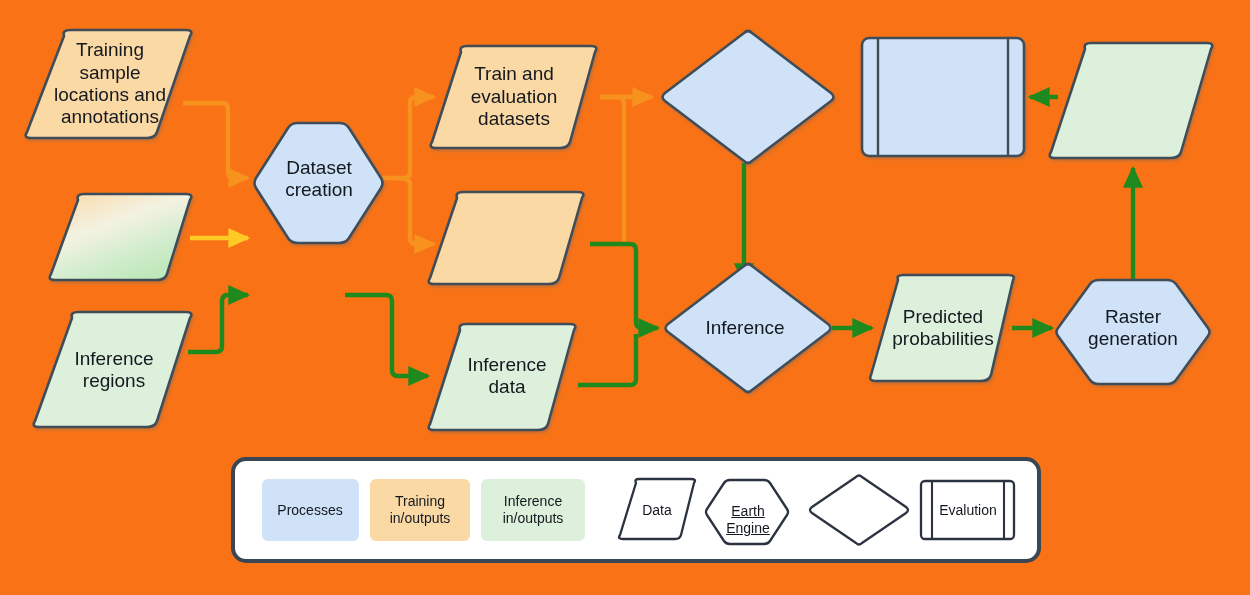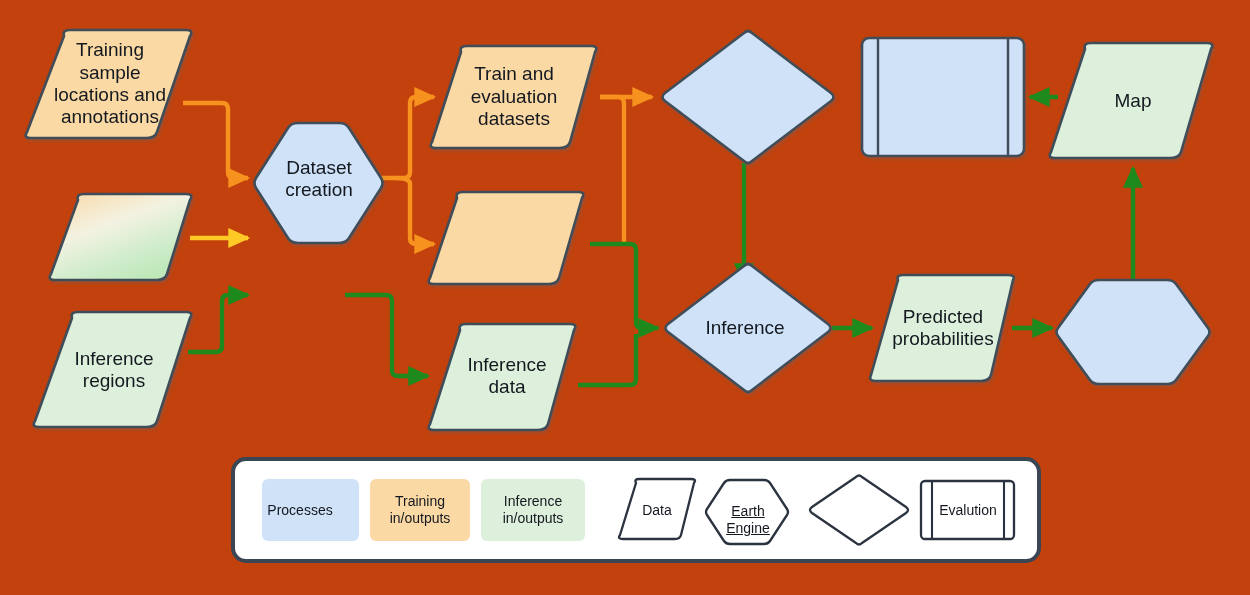"Training" #stage { background: #c2410c -> #f97316 }
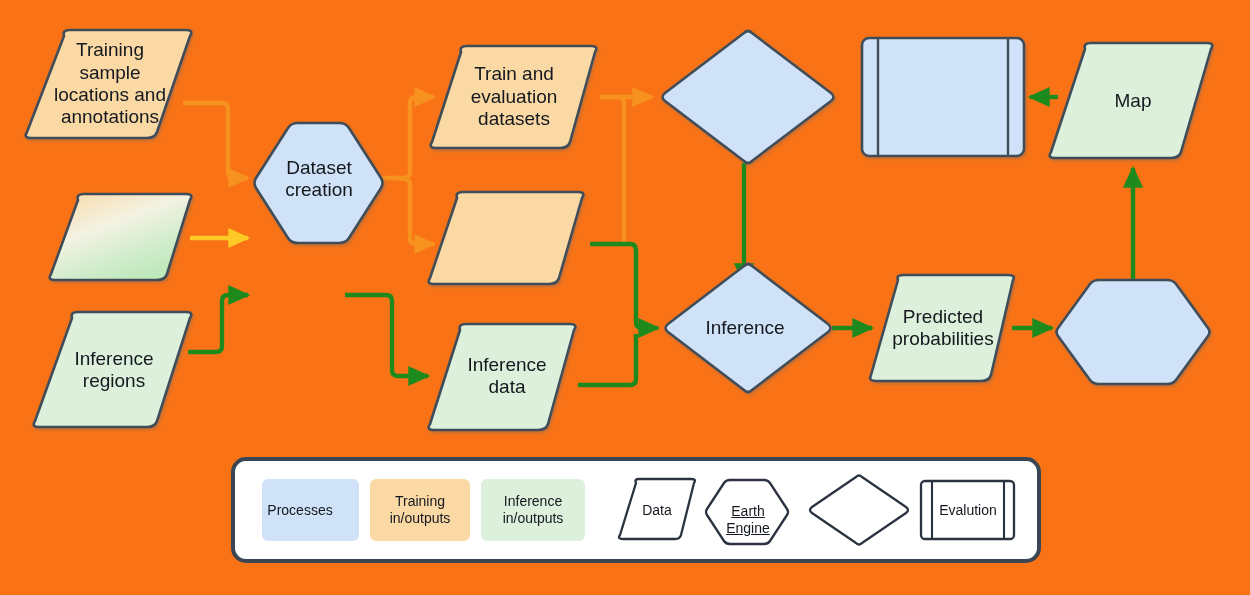"Map" div.nodeText { html: <div>Map</div> -> none }
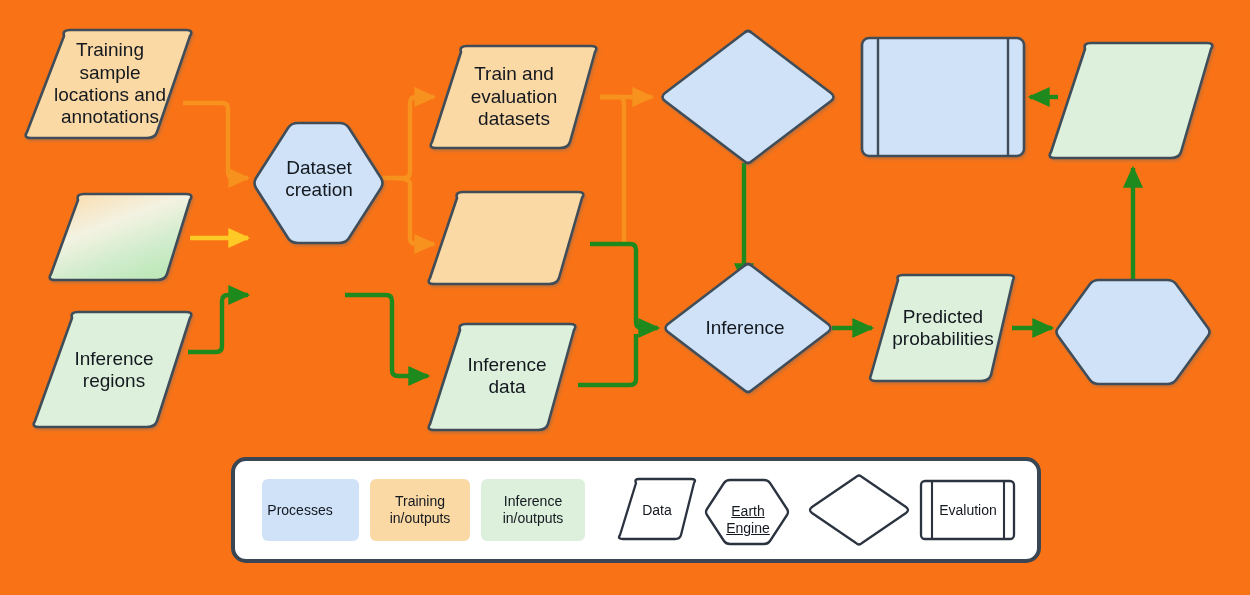"Raster" div.nodeText { html: none -> <div>Raster generation</div> }
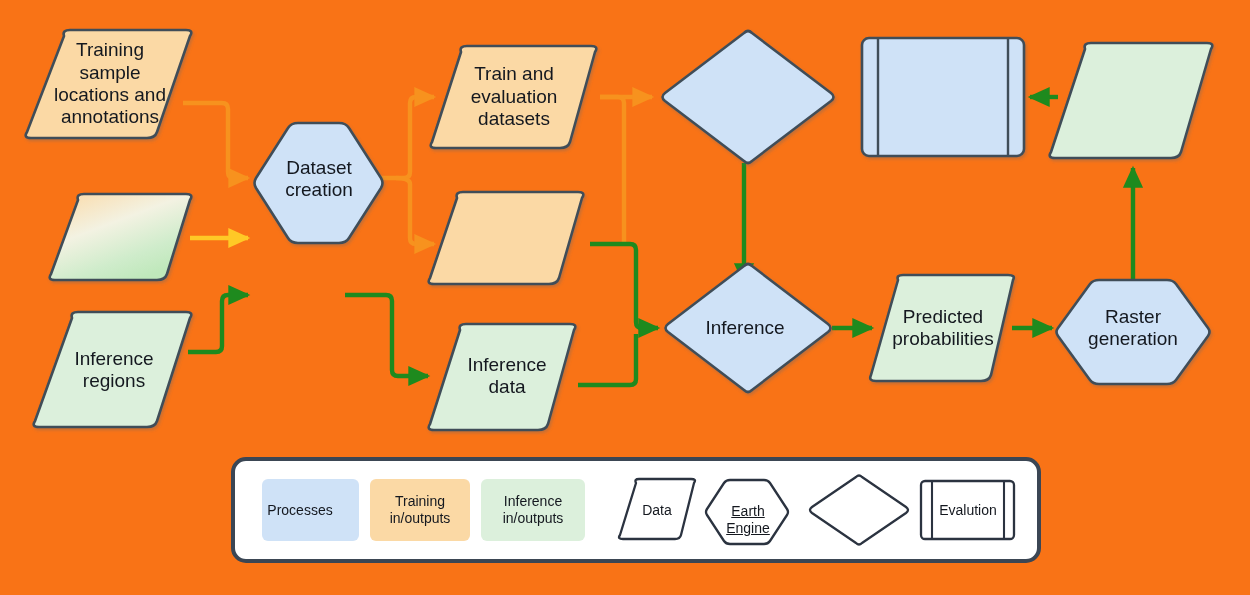"Processes" div.legText { left: 256px -> 266px }
